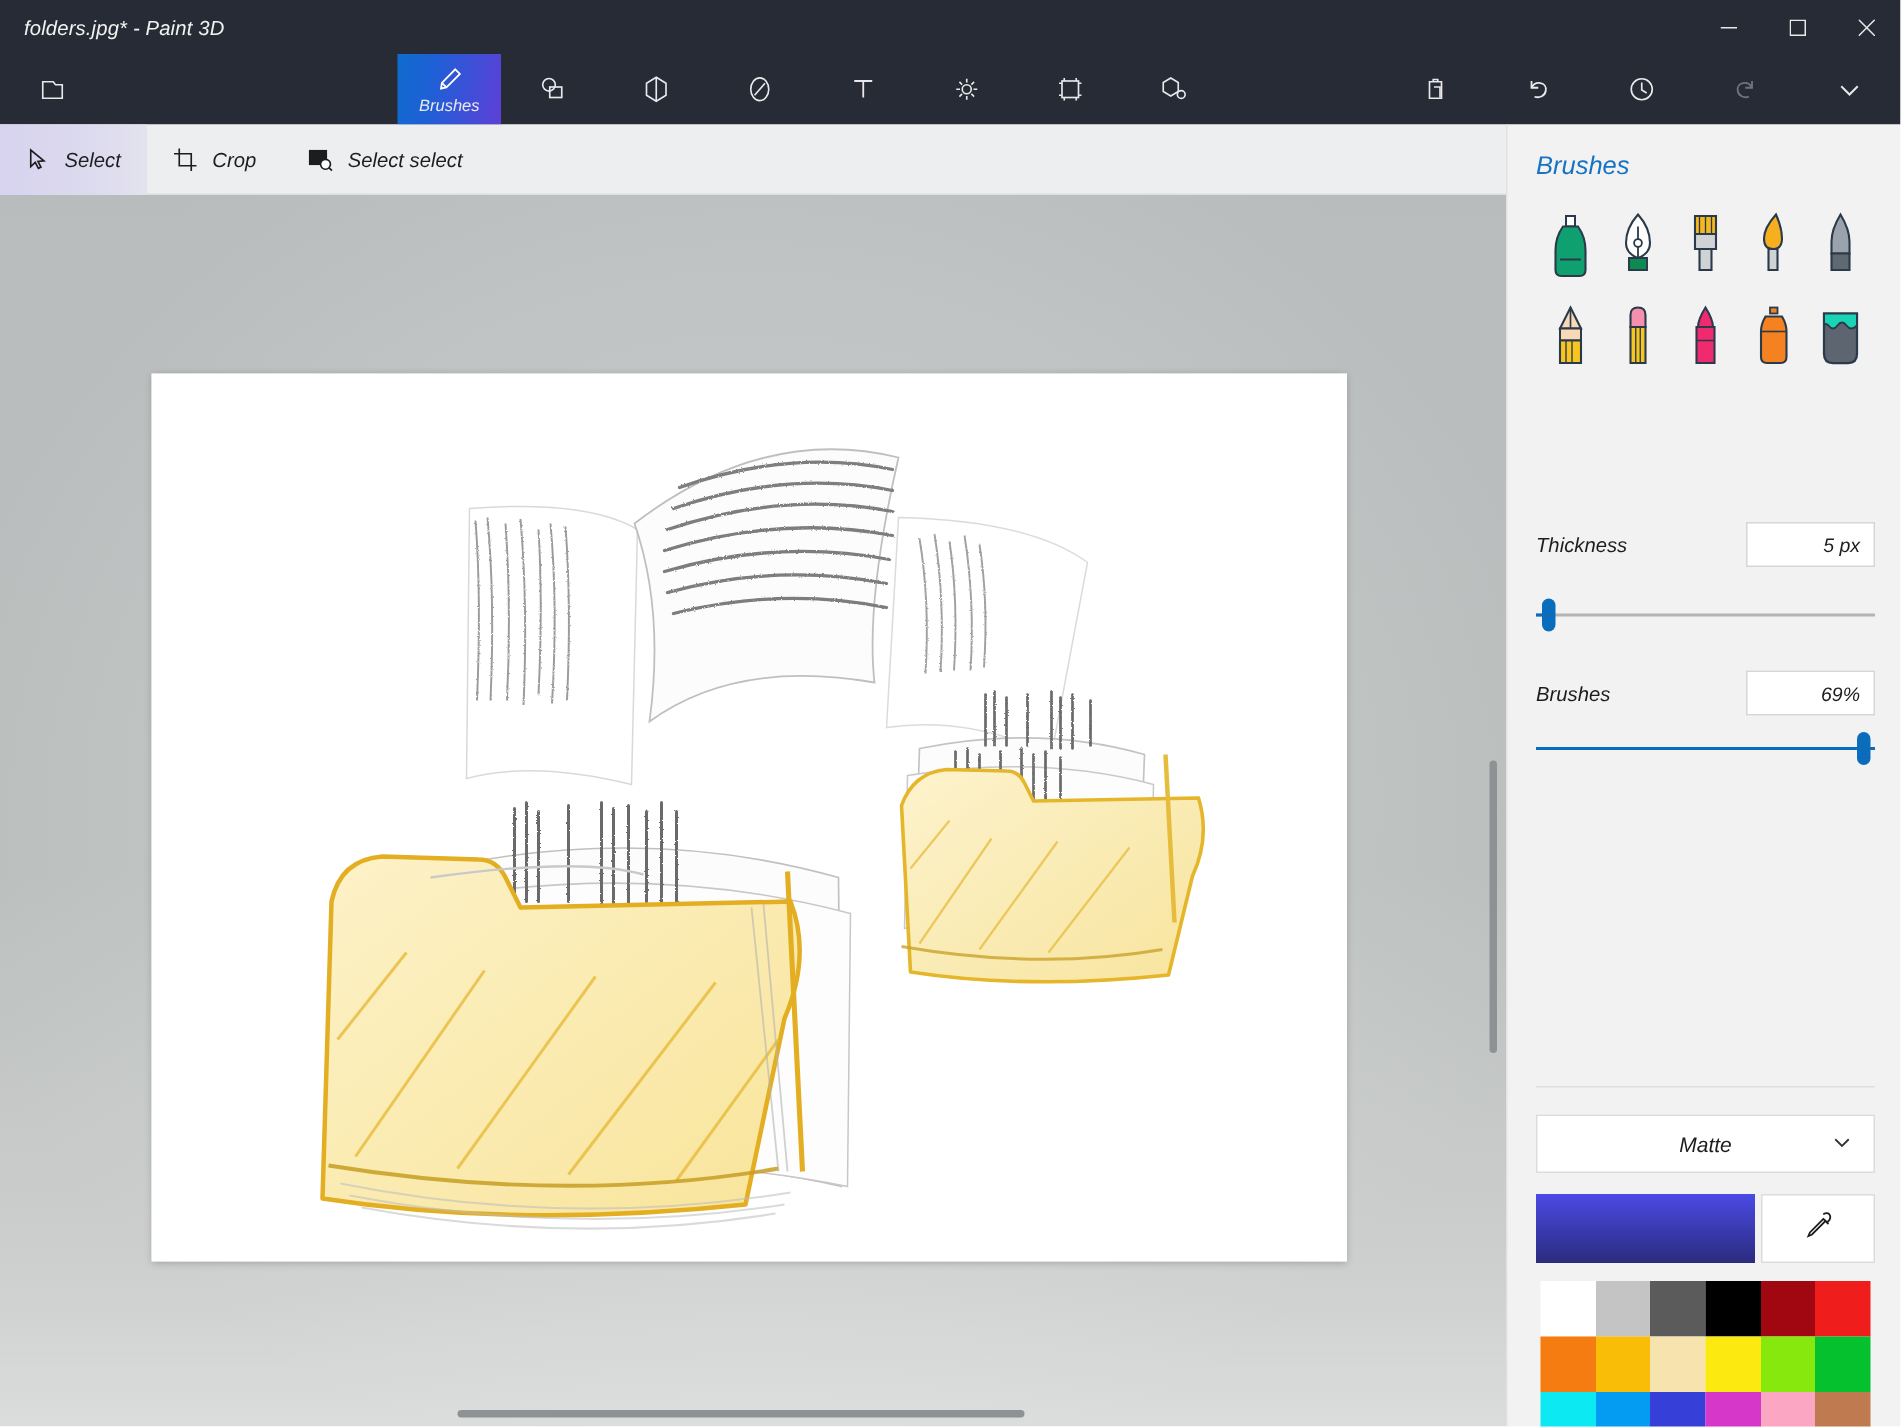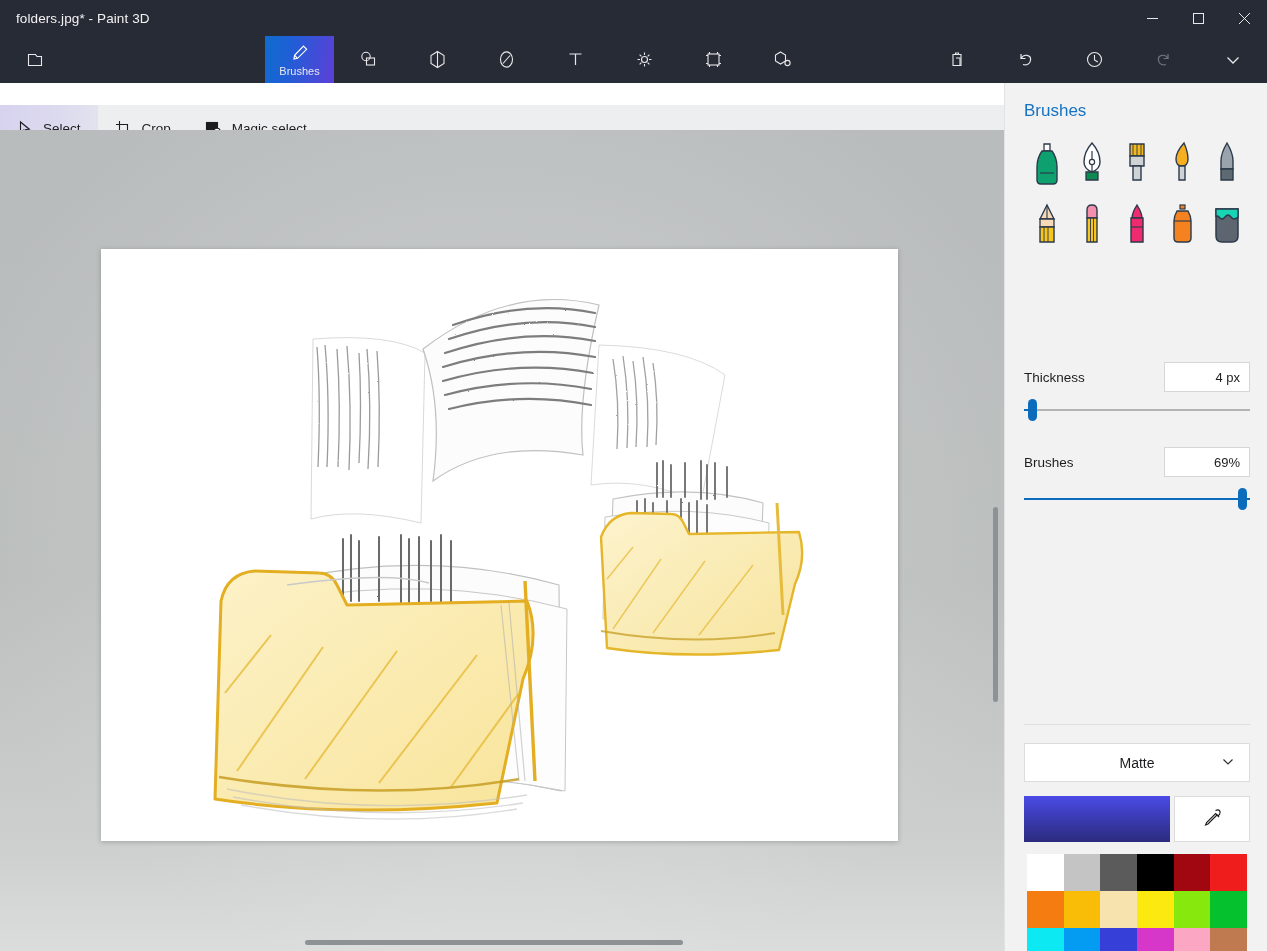"folders.jpg* - Paint 3D" #app { font-style: none -> italic }
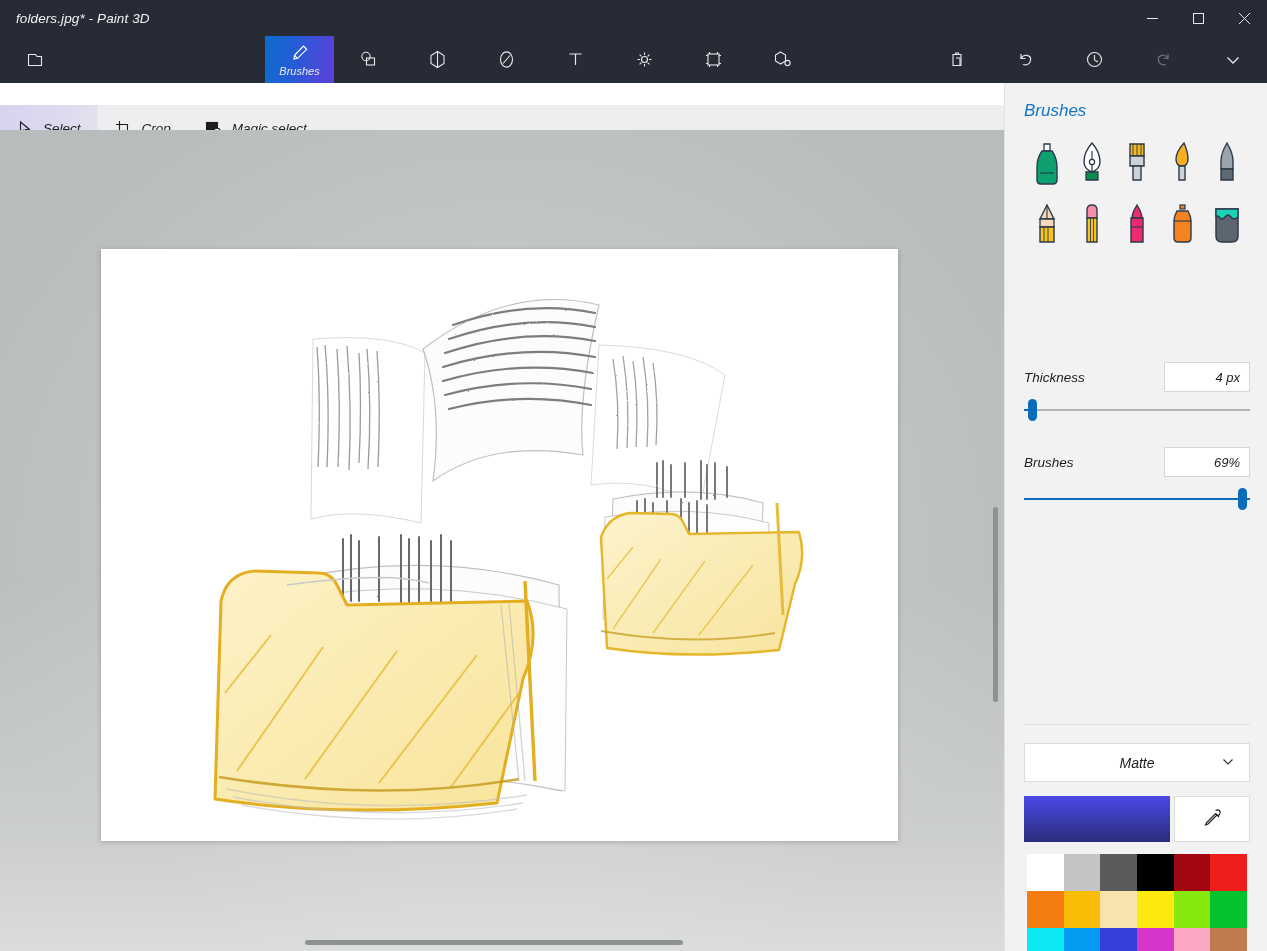"Select" .toolbar-light { margin-top: 22px -> none }
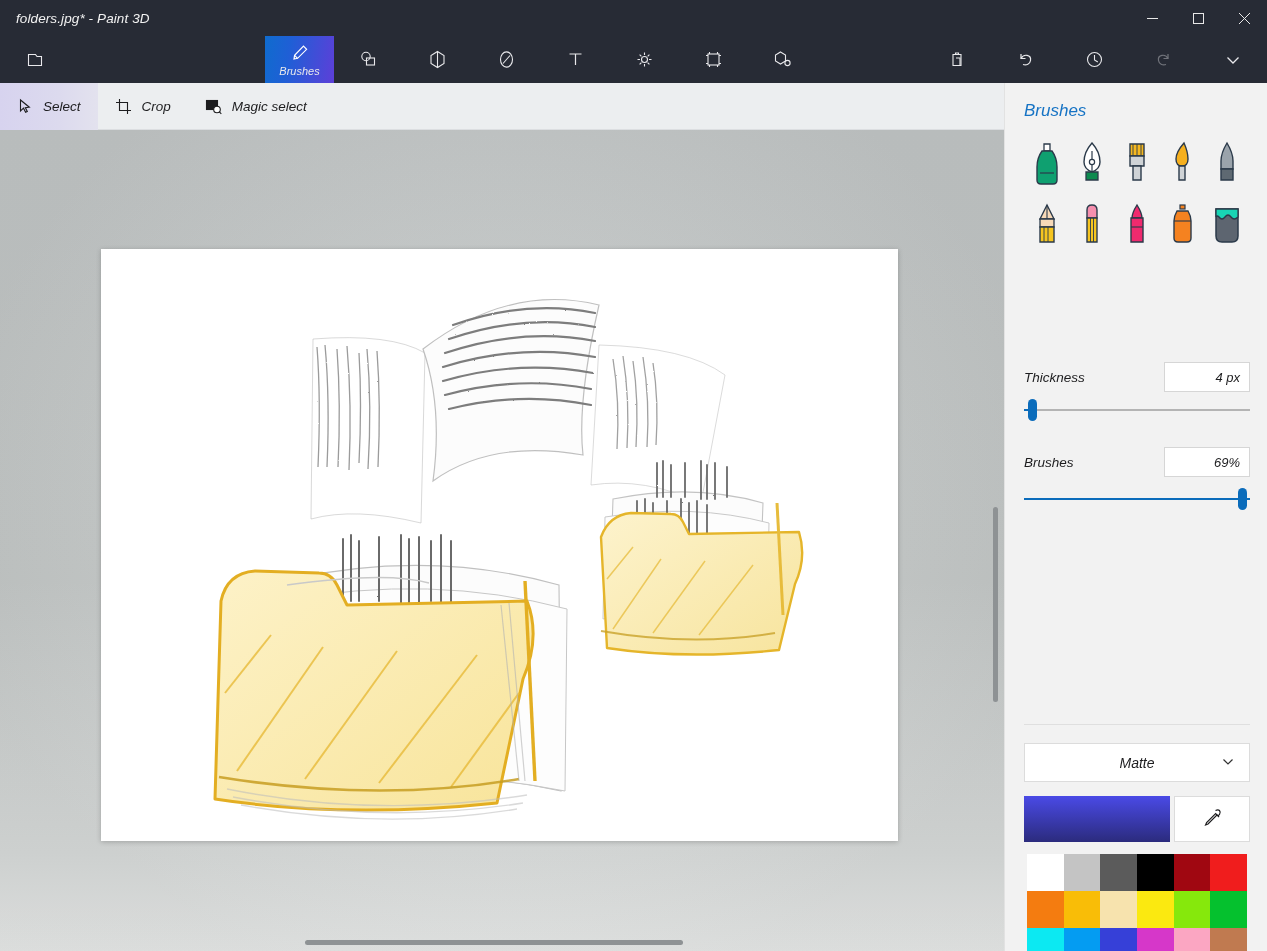"Magic select" span { text: Magic -> Select }
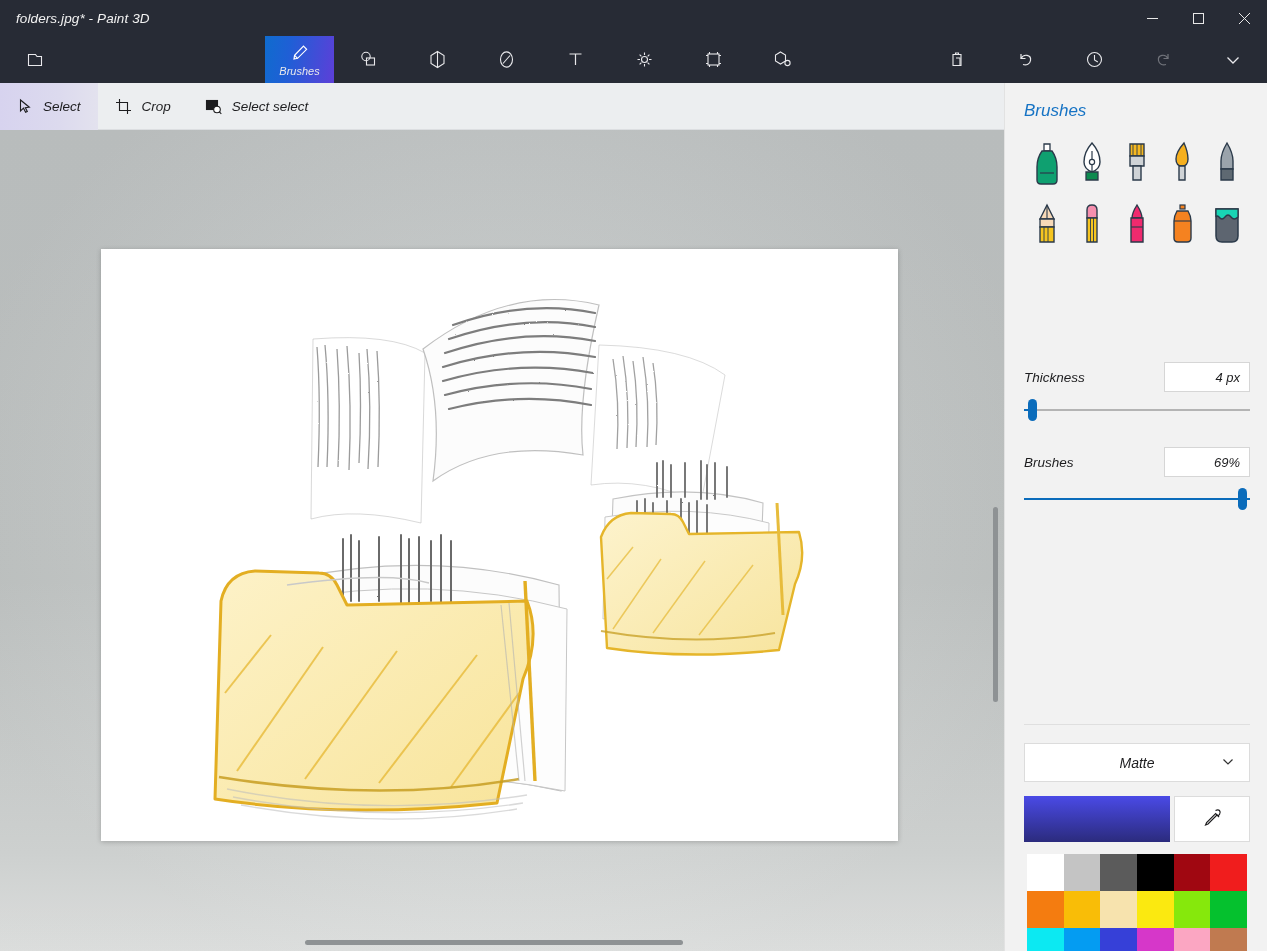"Thickness" div.field-row { top: 279px -> 265px }
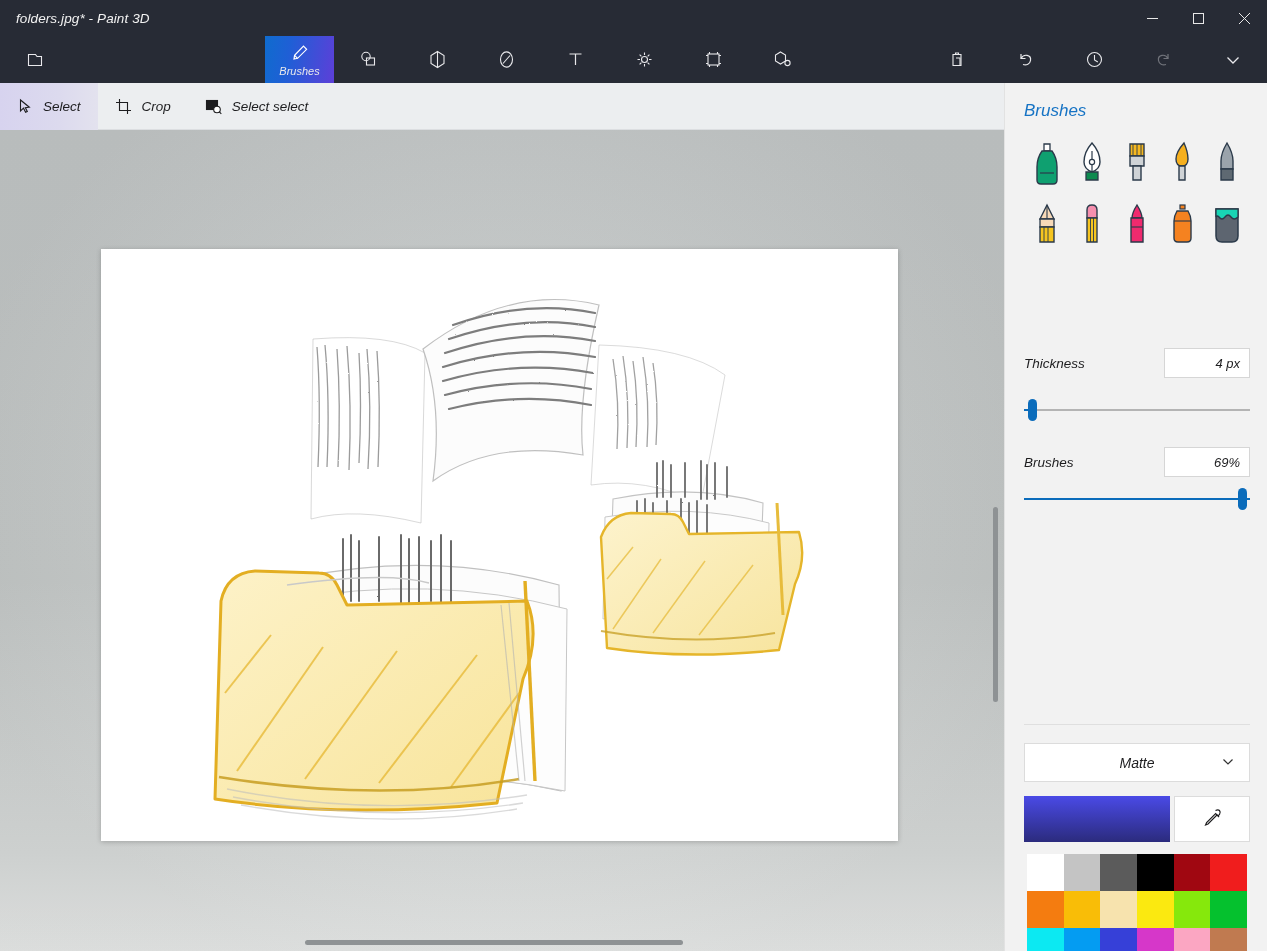"4 px" span.field-box { text: 4 -> 5 }
